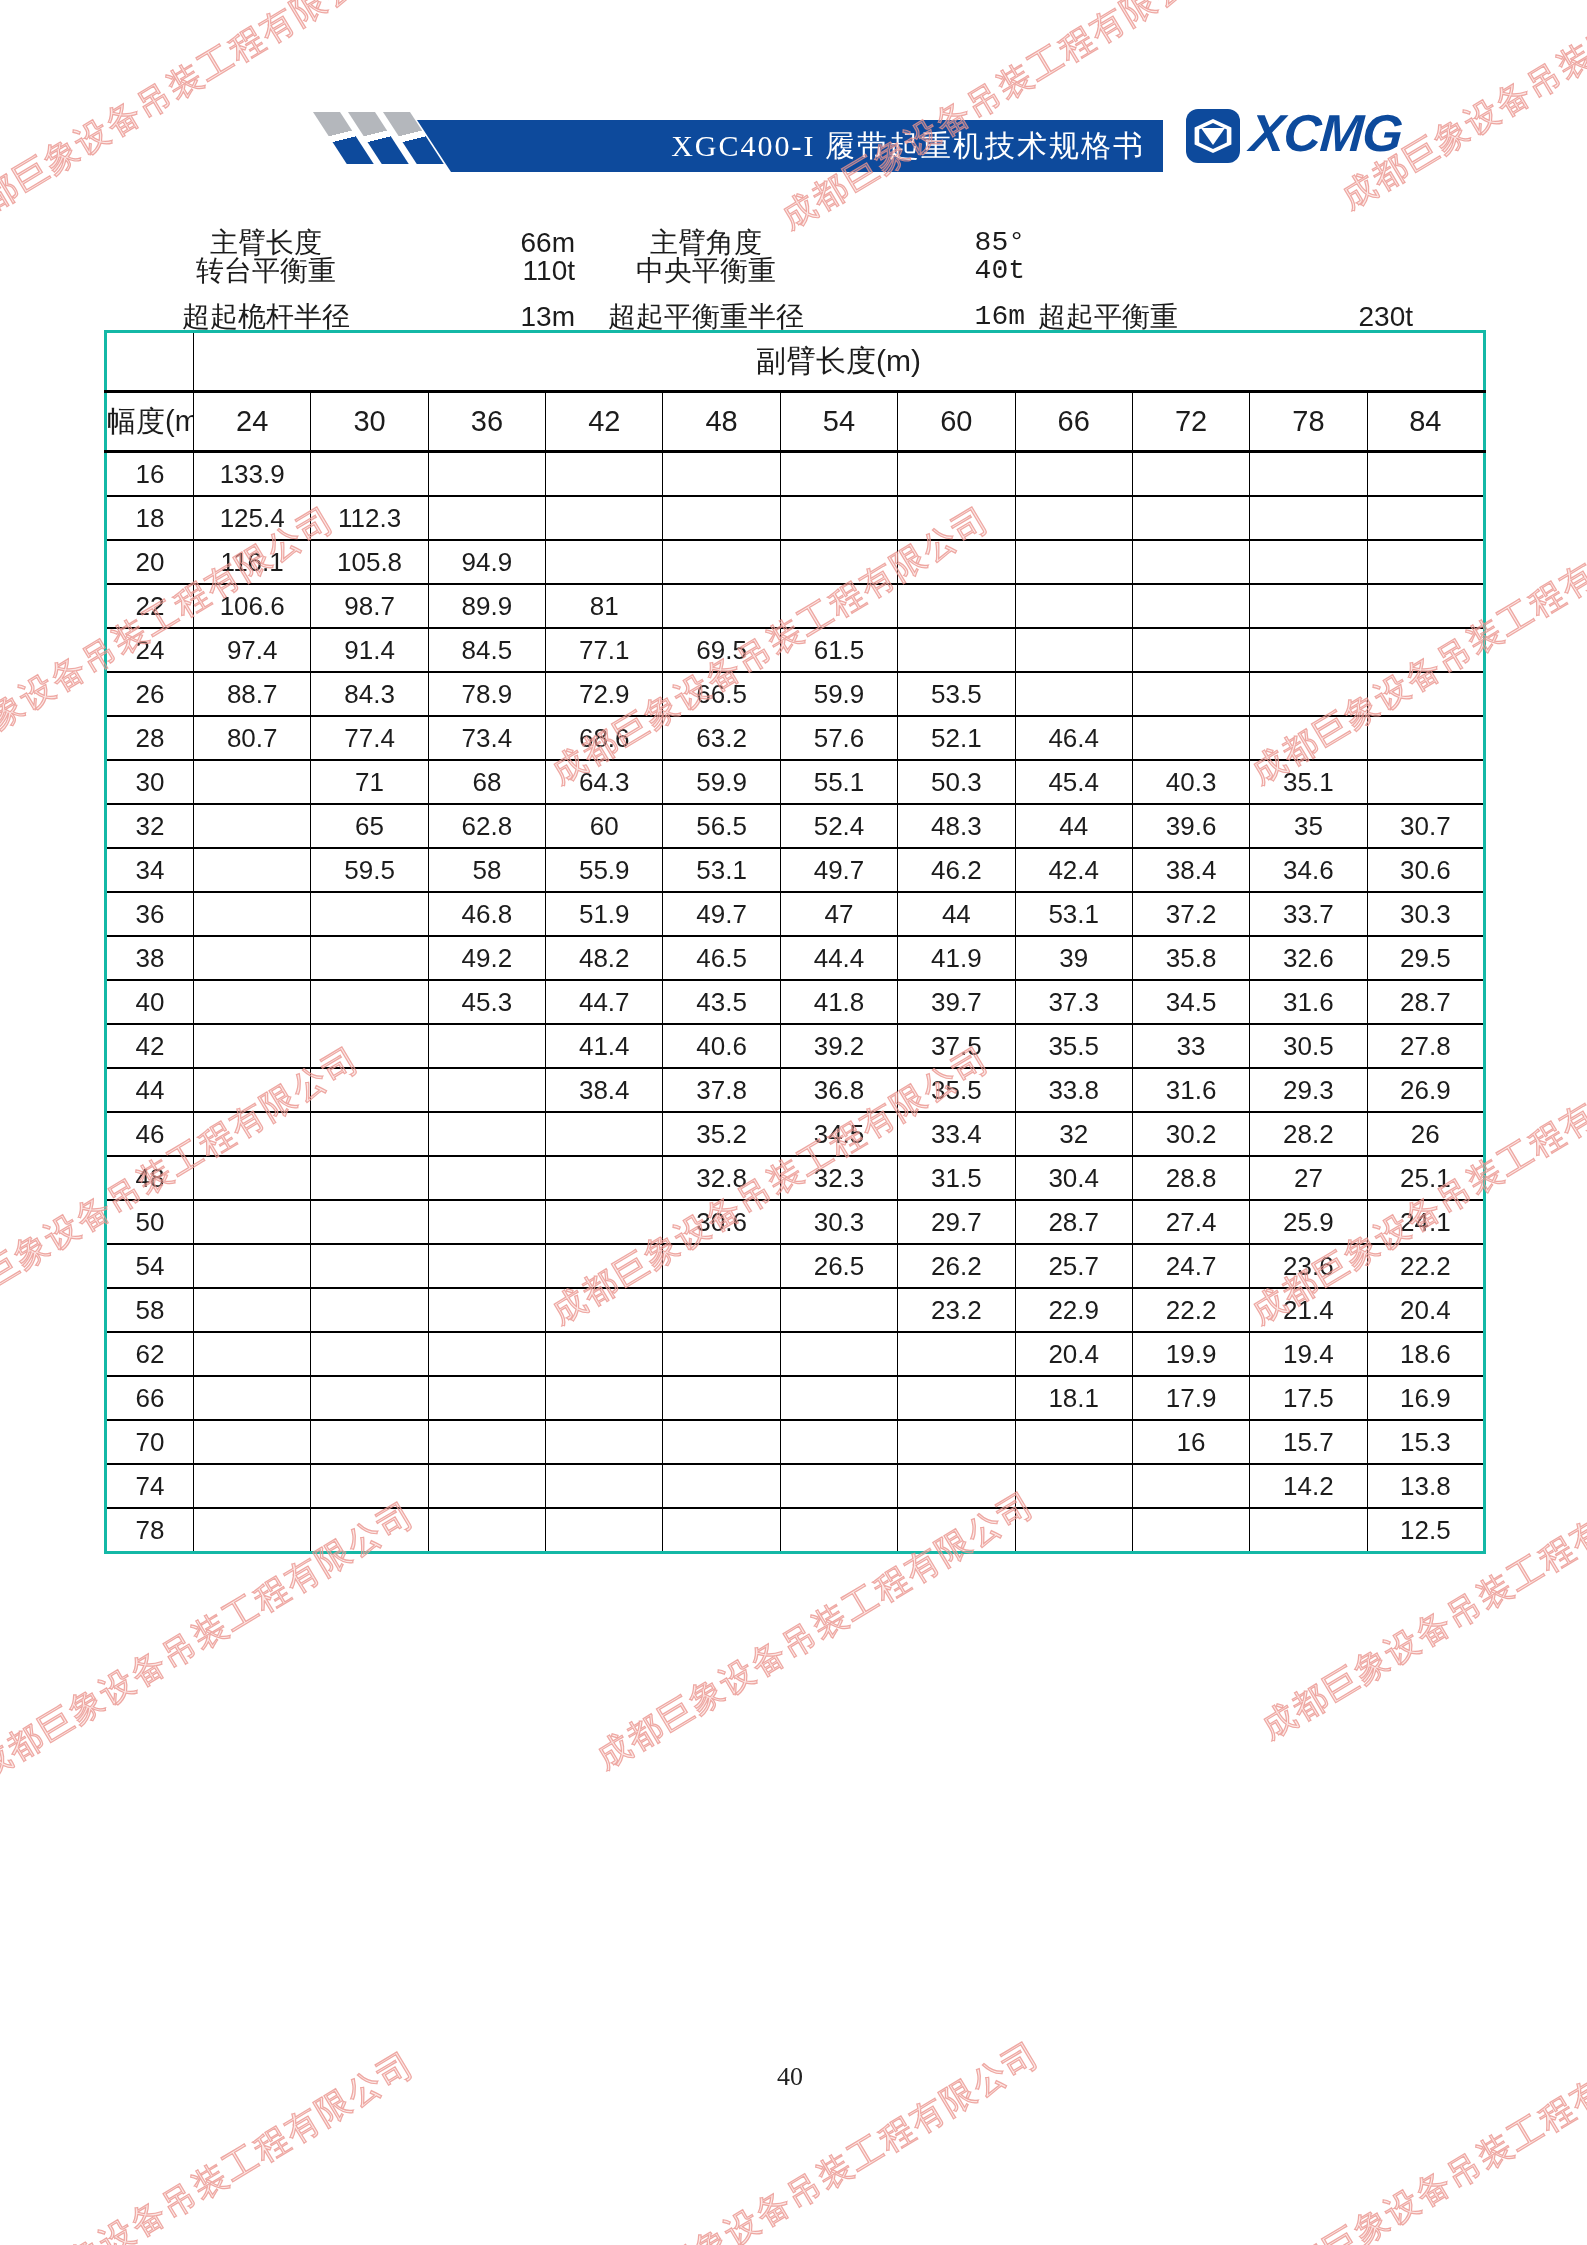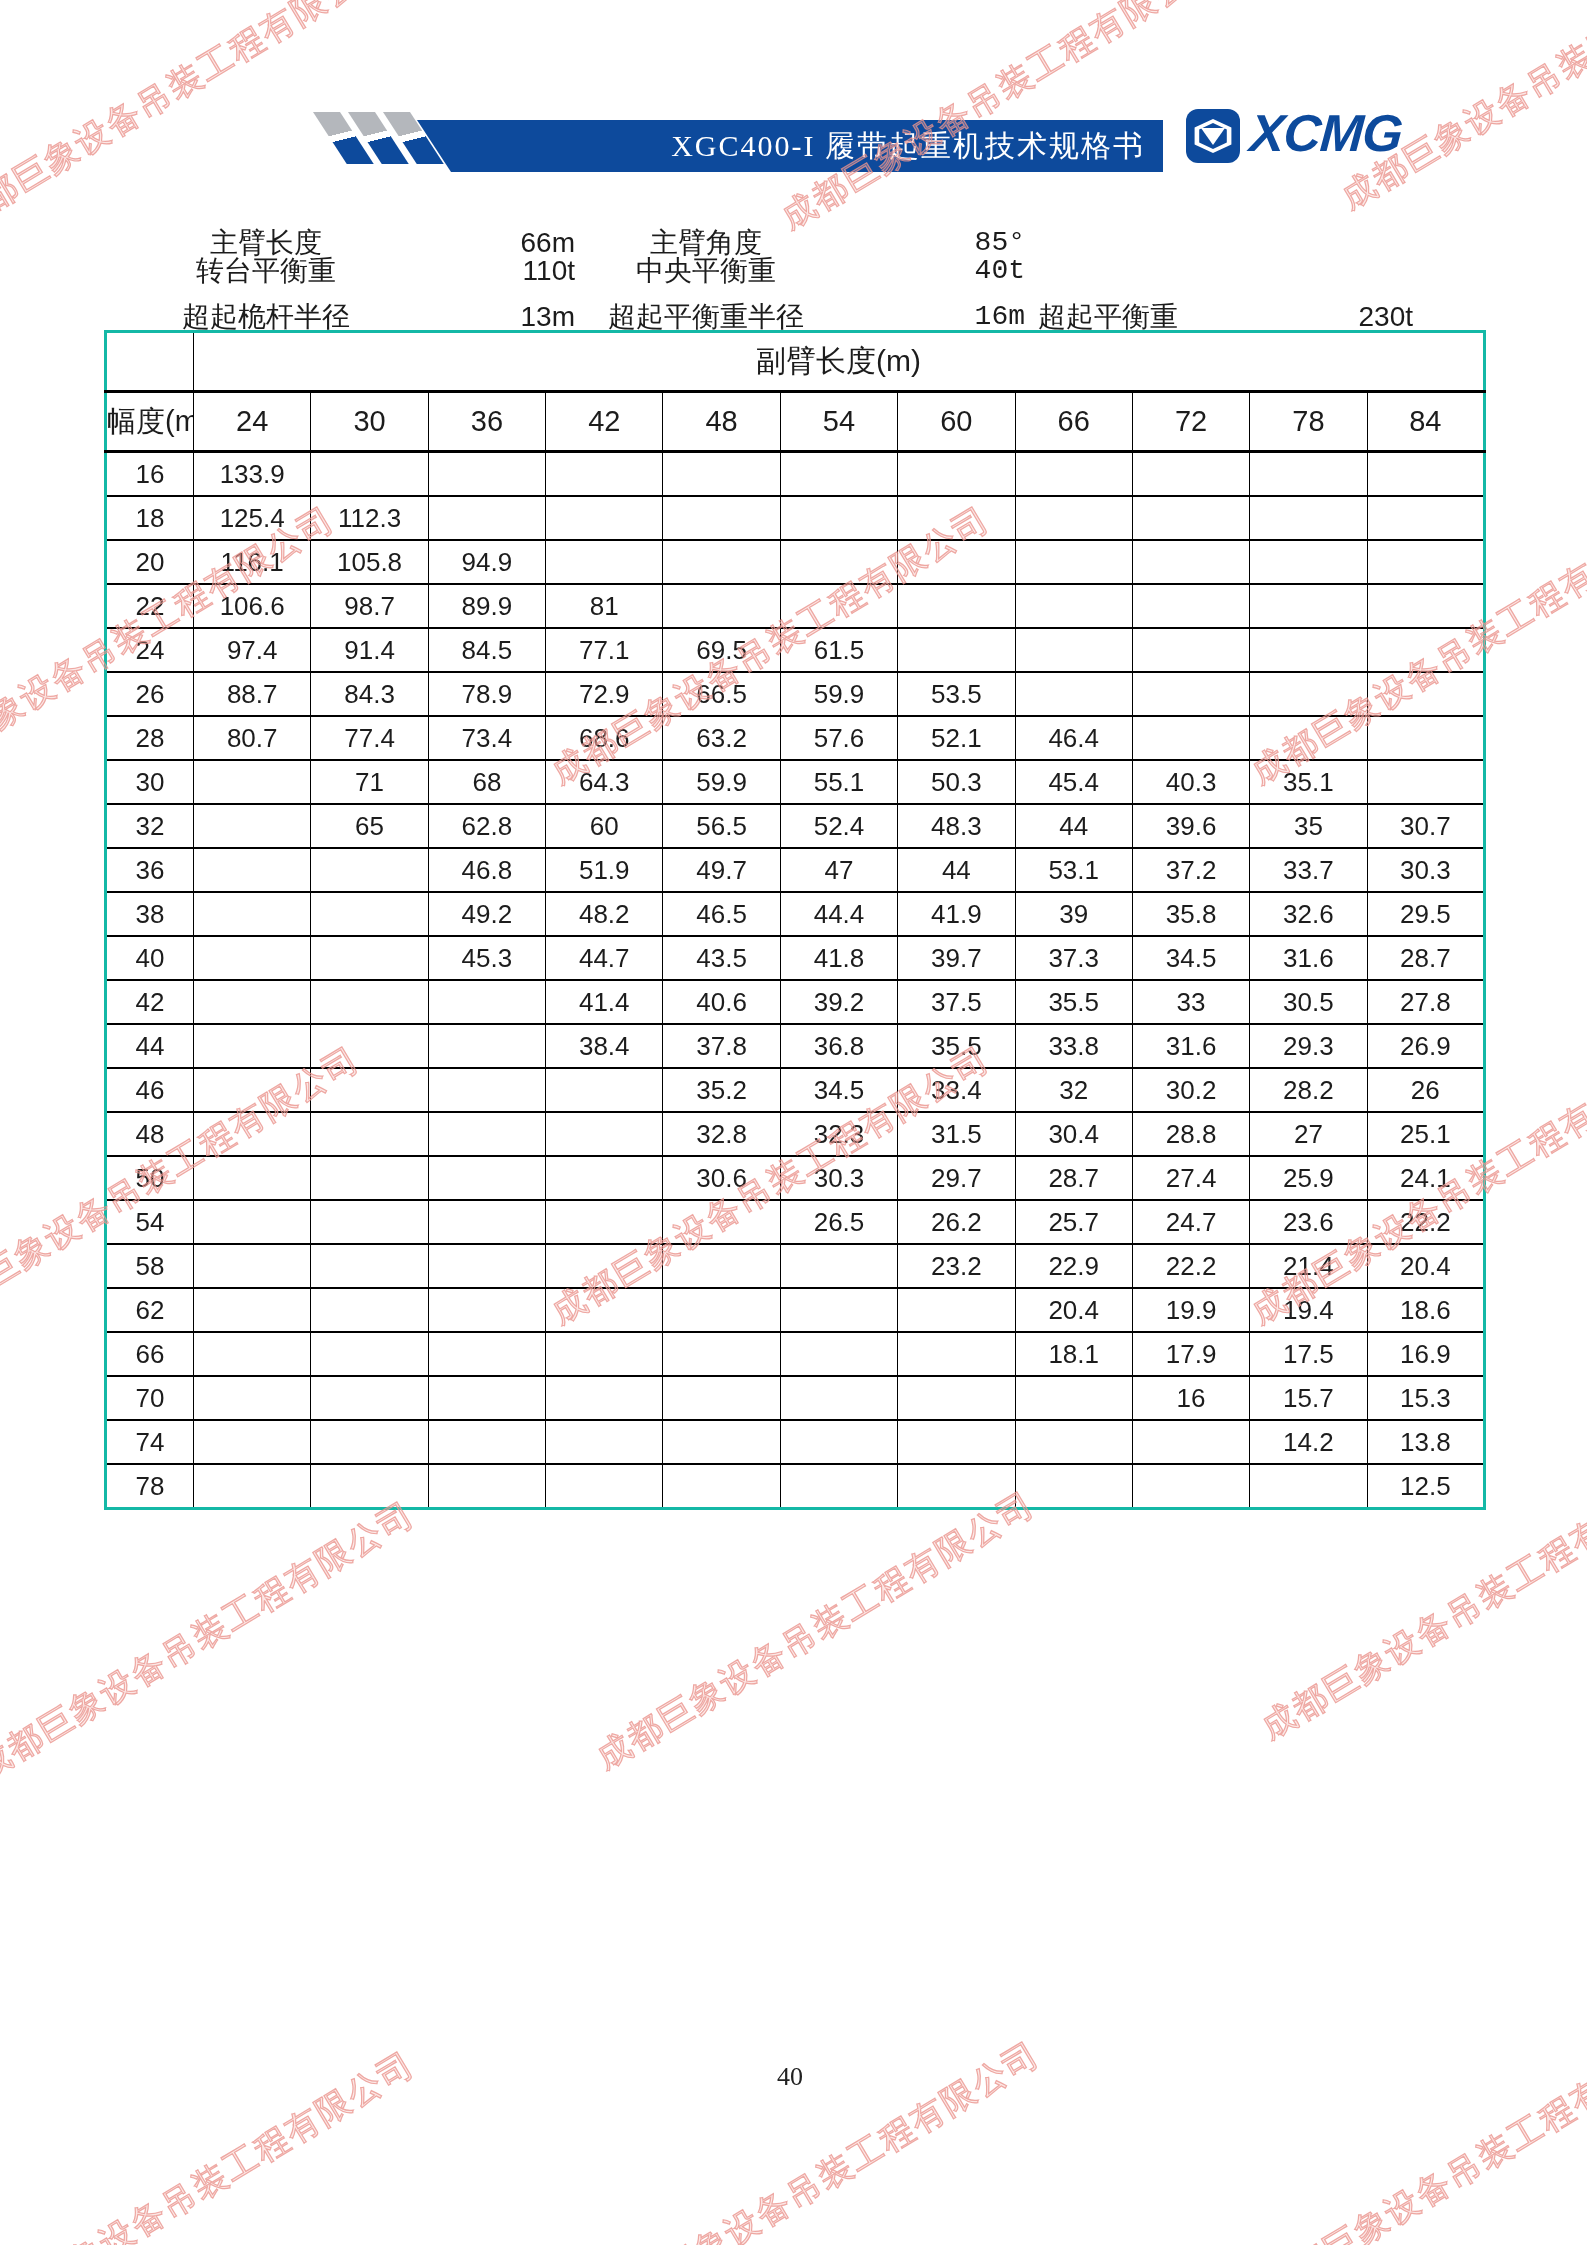"34" tr { html: none -> <tr> <td>34</td> <td></td> <td>59.5</td> <td>58</td> <td>55.9</td> <td>53.1</td> <td>49.7</td> <td>46.2</td> <td>42.4</td> <td>38.4</td> <td>34.6</td> <td>30.6</td> </tr> }
